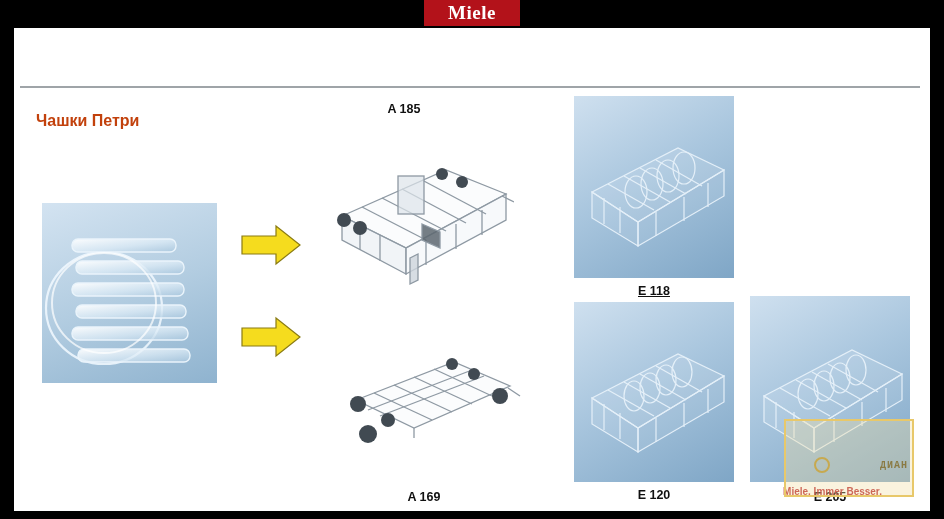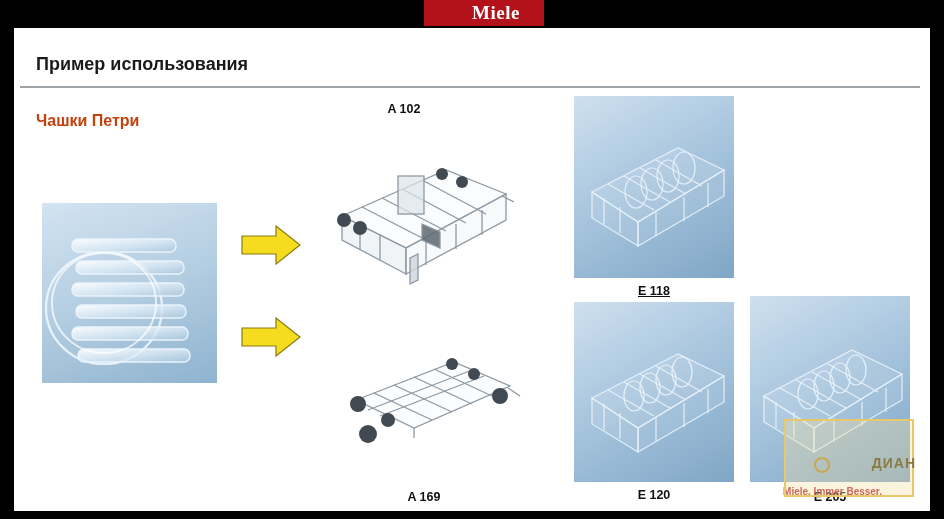"Miele" .logo { padding-left: 24px -> none }
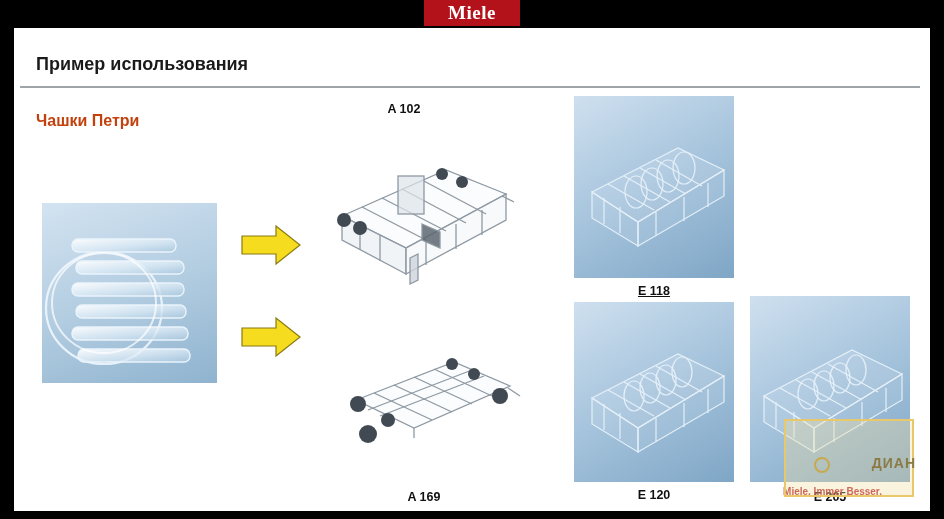"Пример использования" div.slide-title { html: <div>Пример использования</div> -> none }
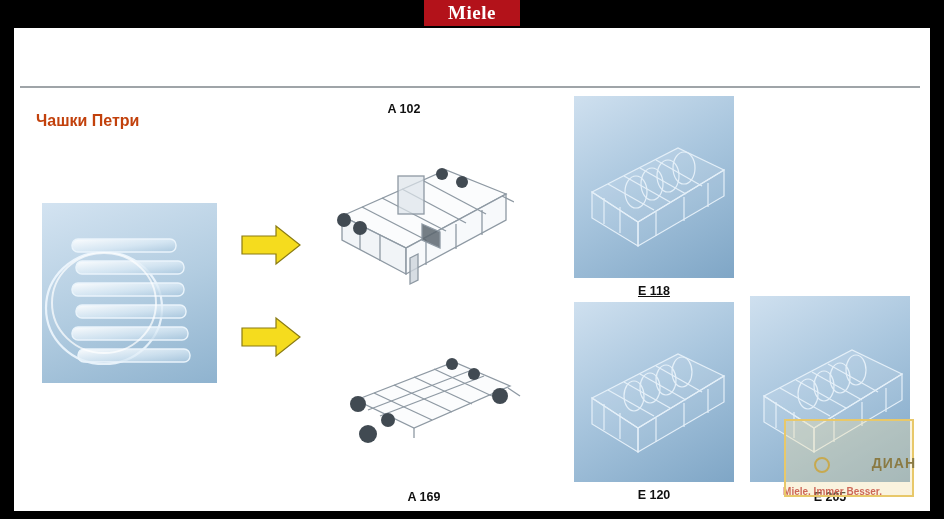"A 102" div.caption { text: 102 -> 185 }
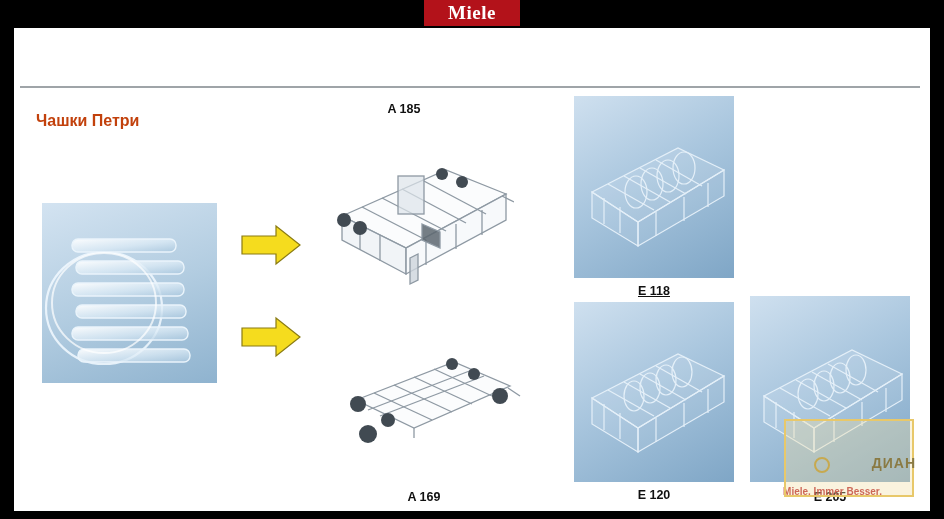"ДИАН" .wm-box-inner { font-family: none -> Liberation Mono, monospace; font-size: 14px -> 10px; right: 14px -> 22px }
